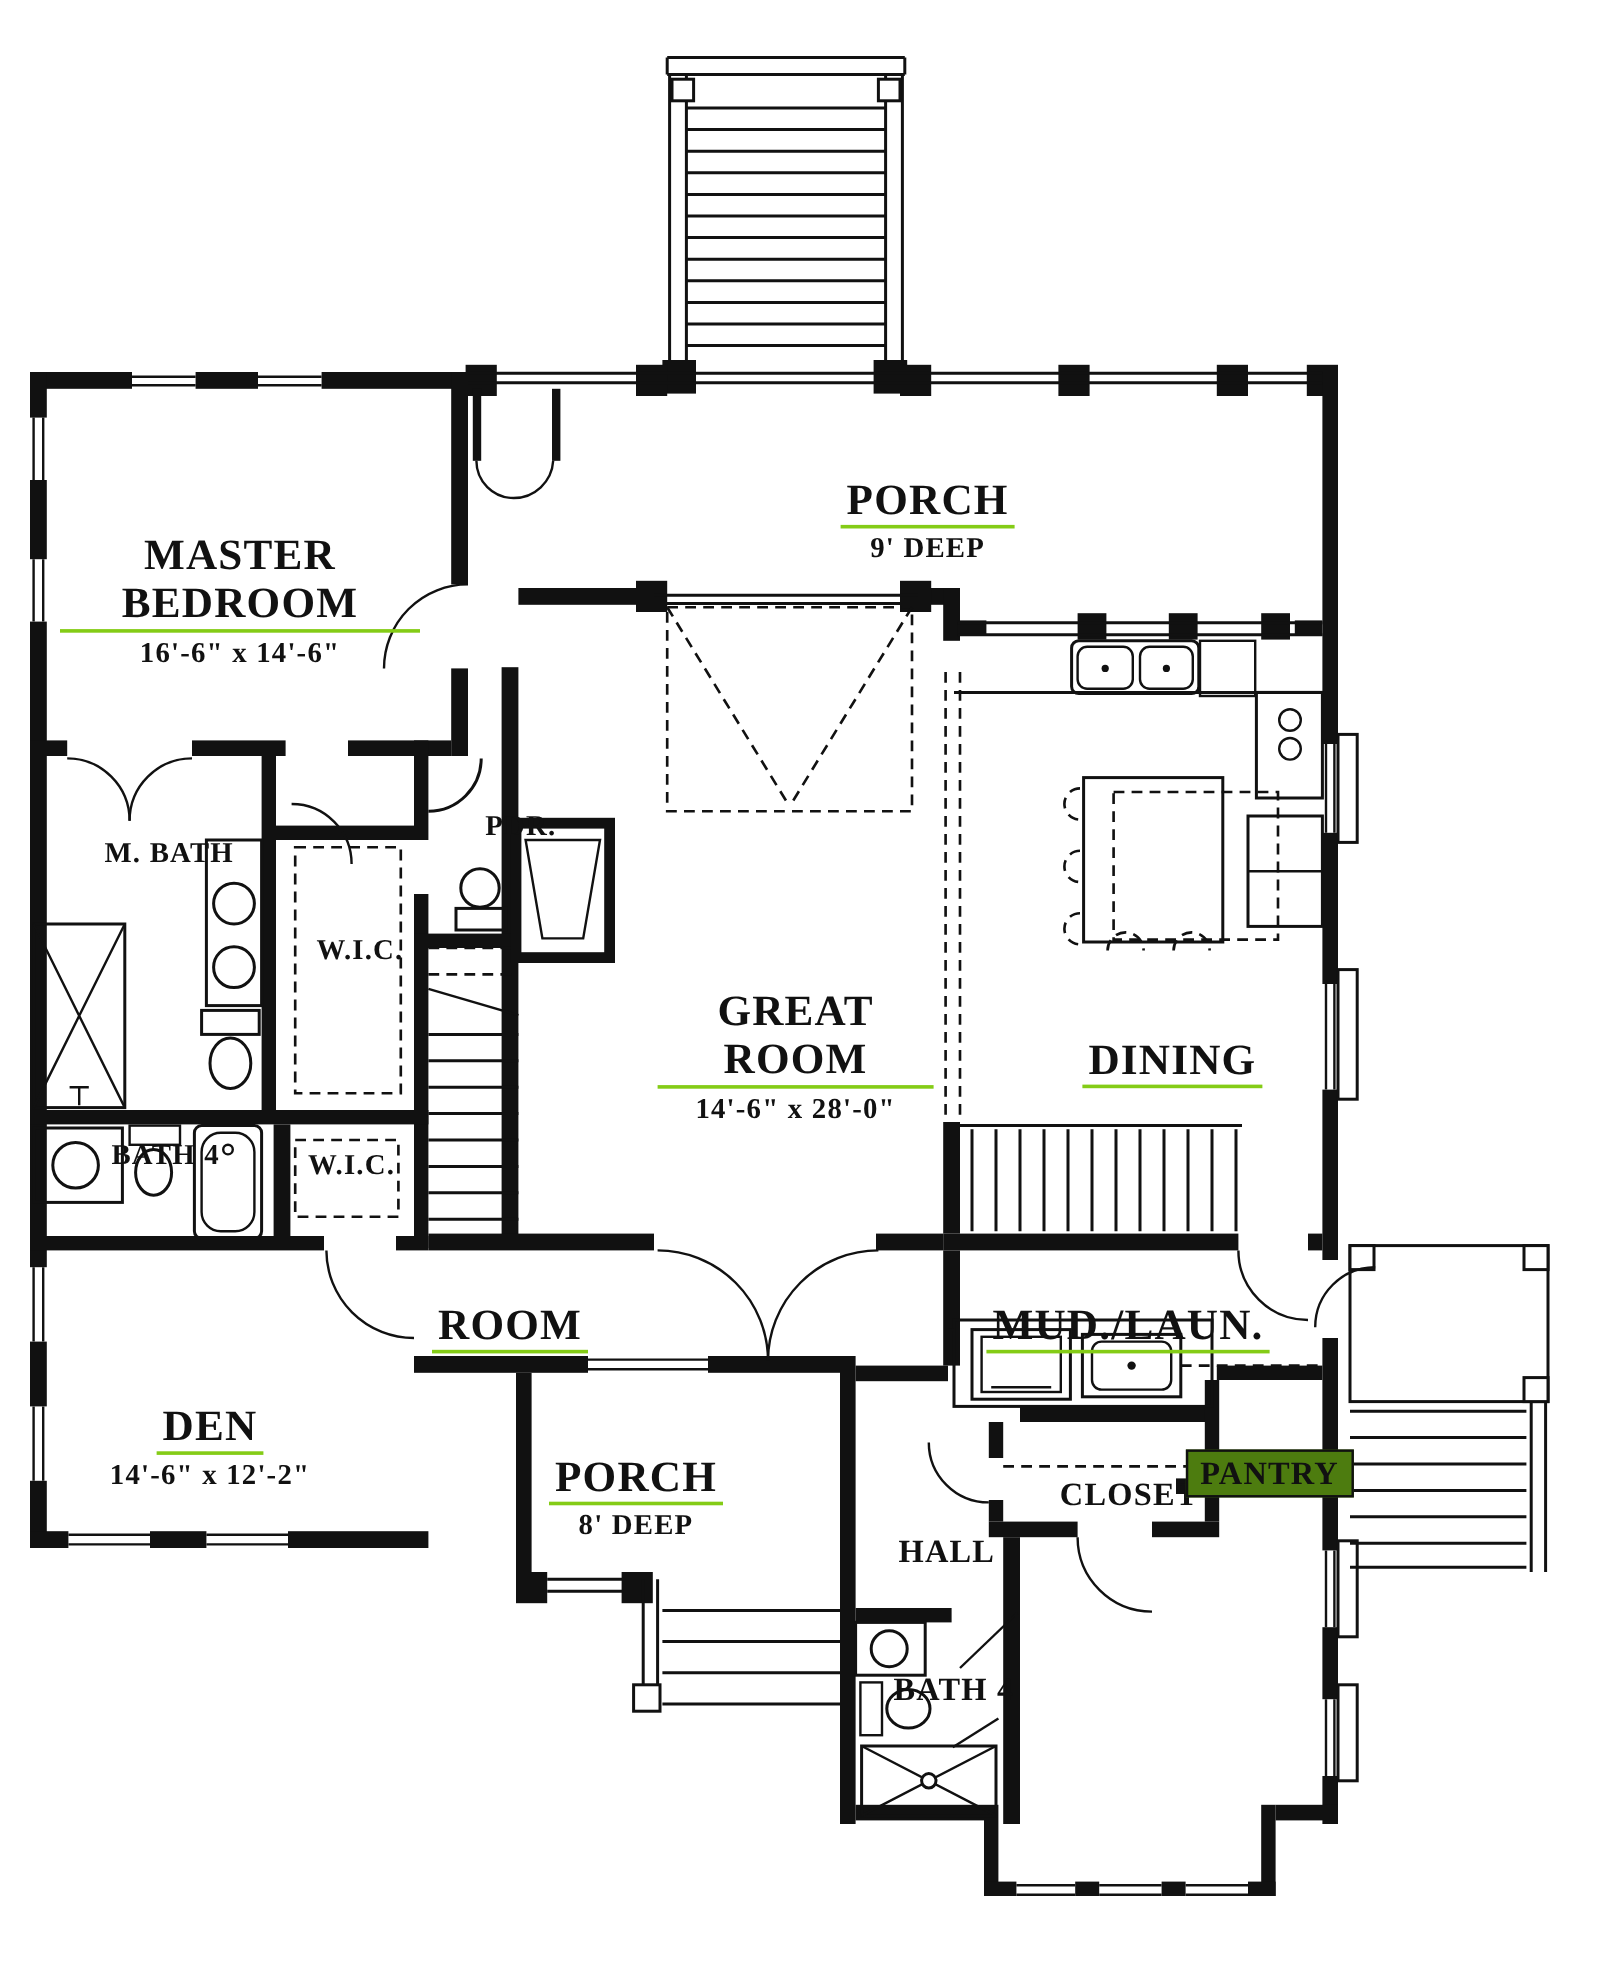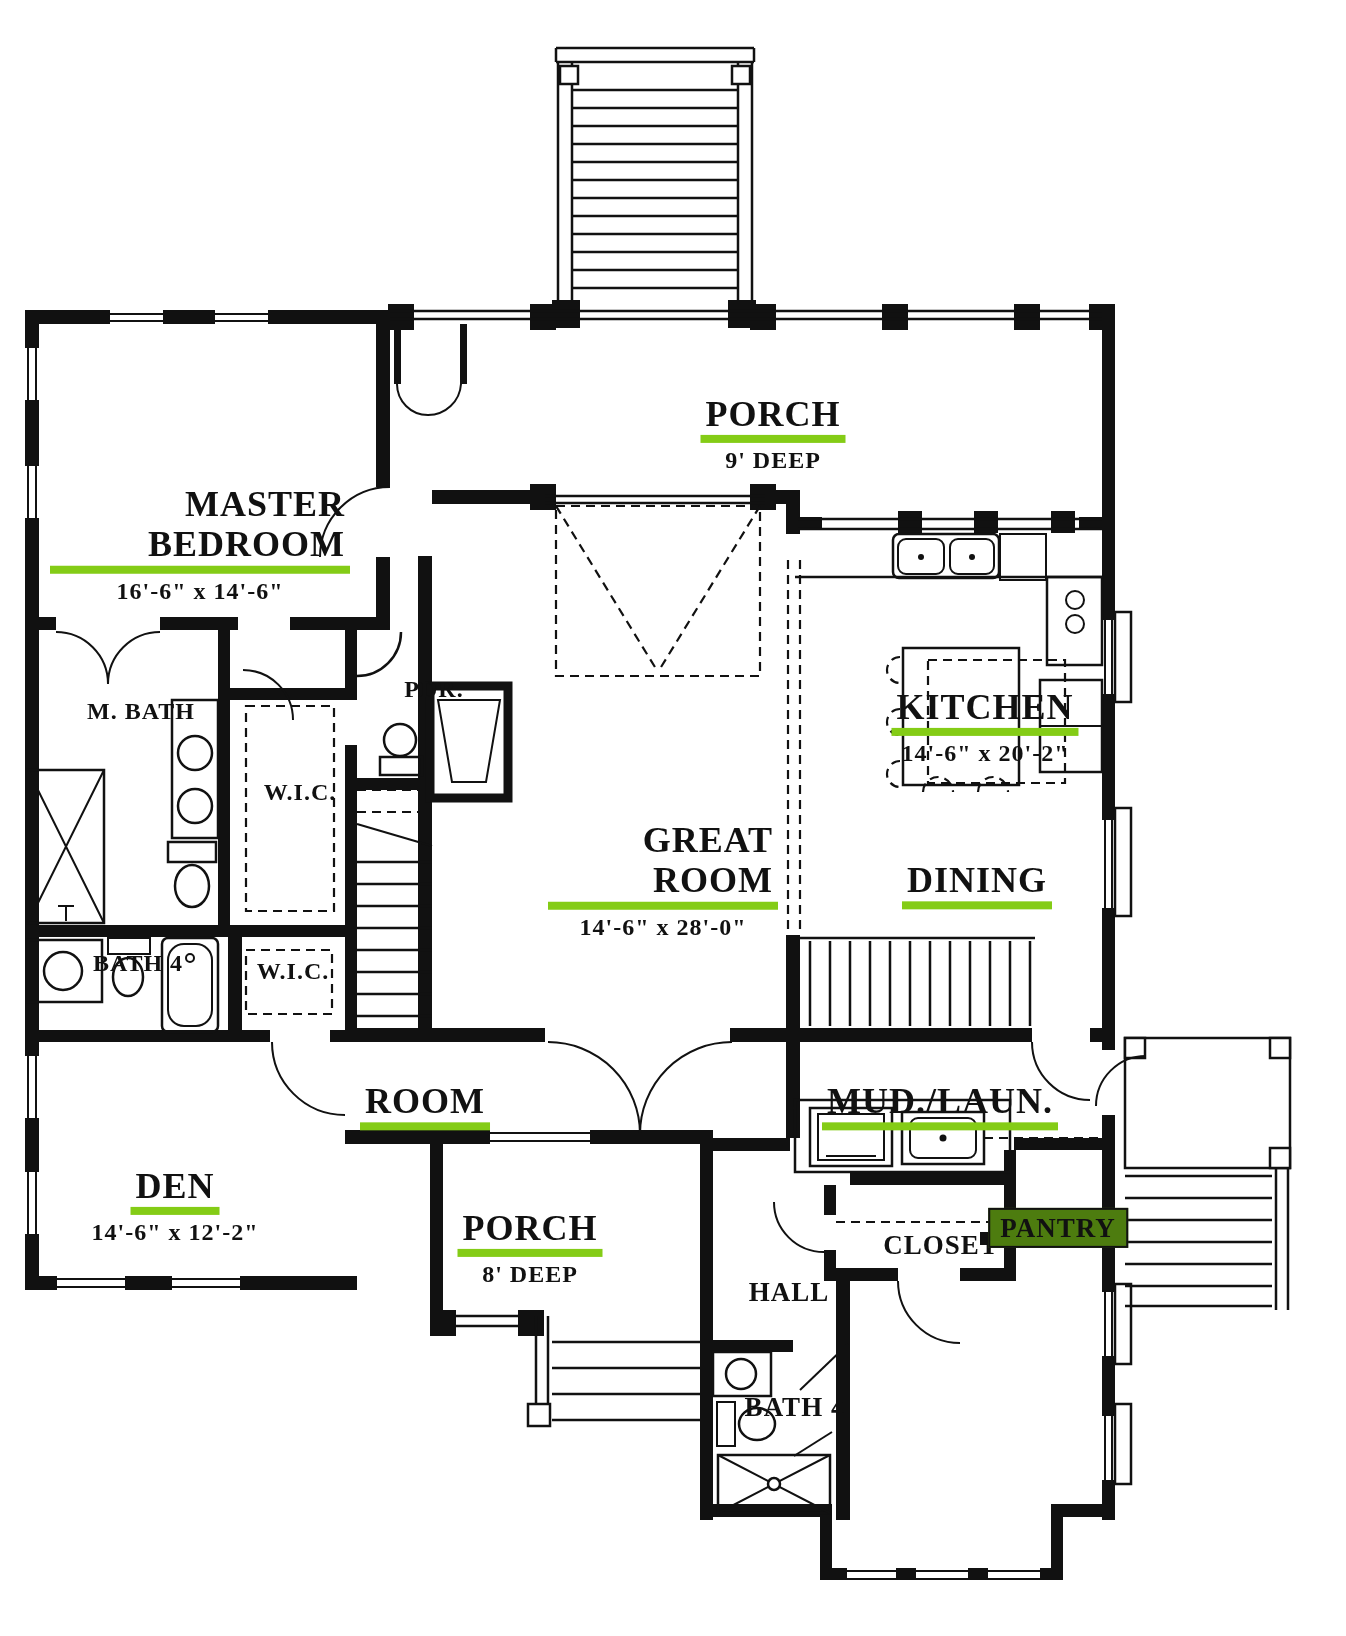"PORCH" .room-label.u .nm { border-bottom: 8px solid #84cc16 -> 3px solid #84cc16; text-align: right -> none }
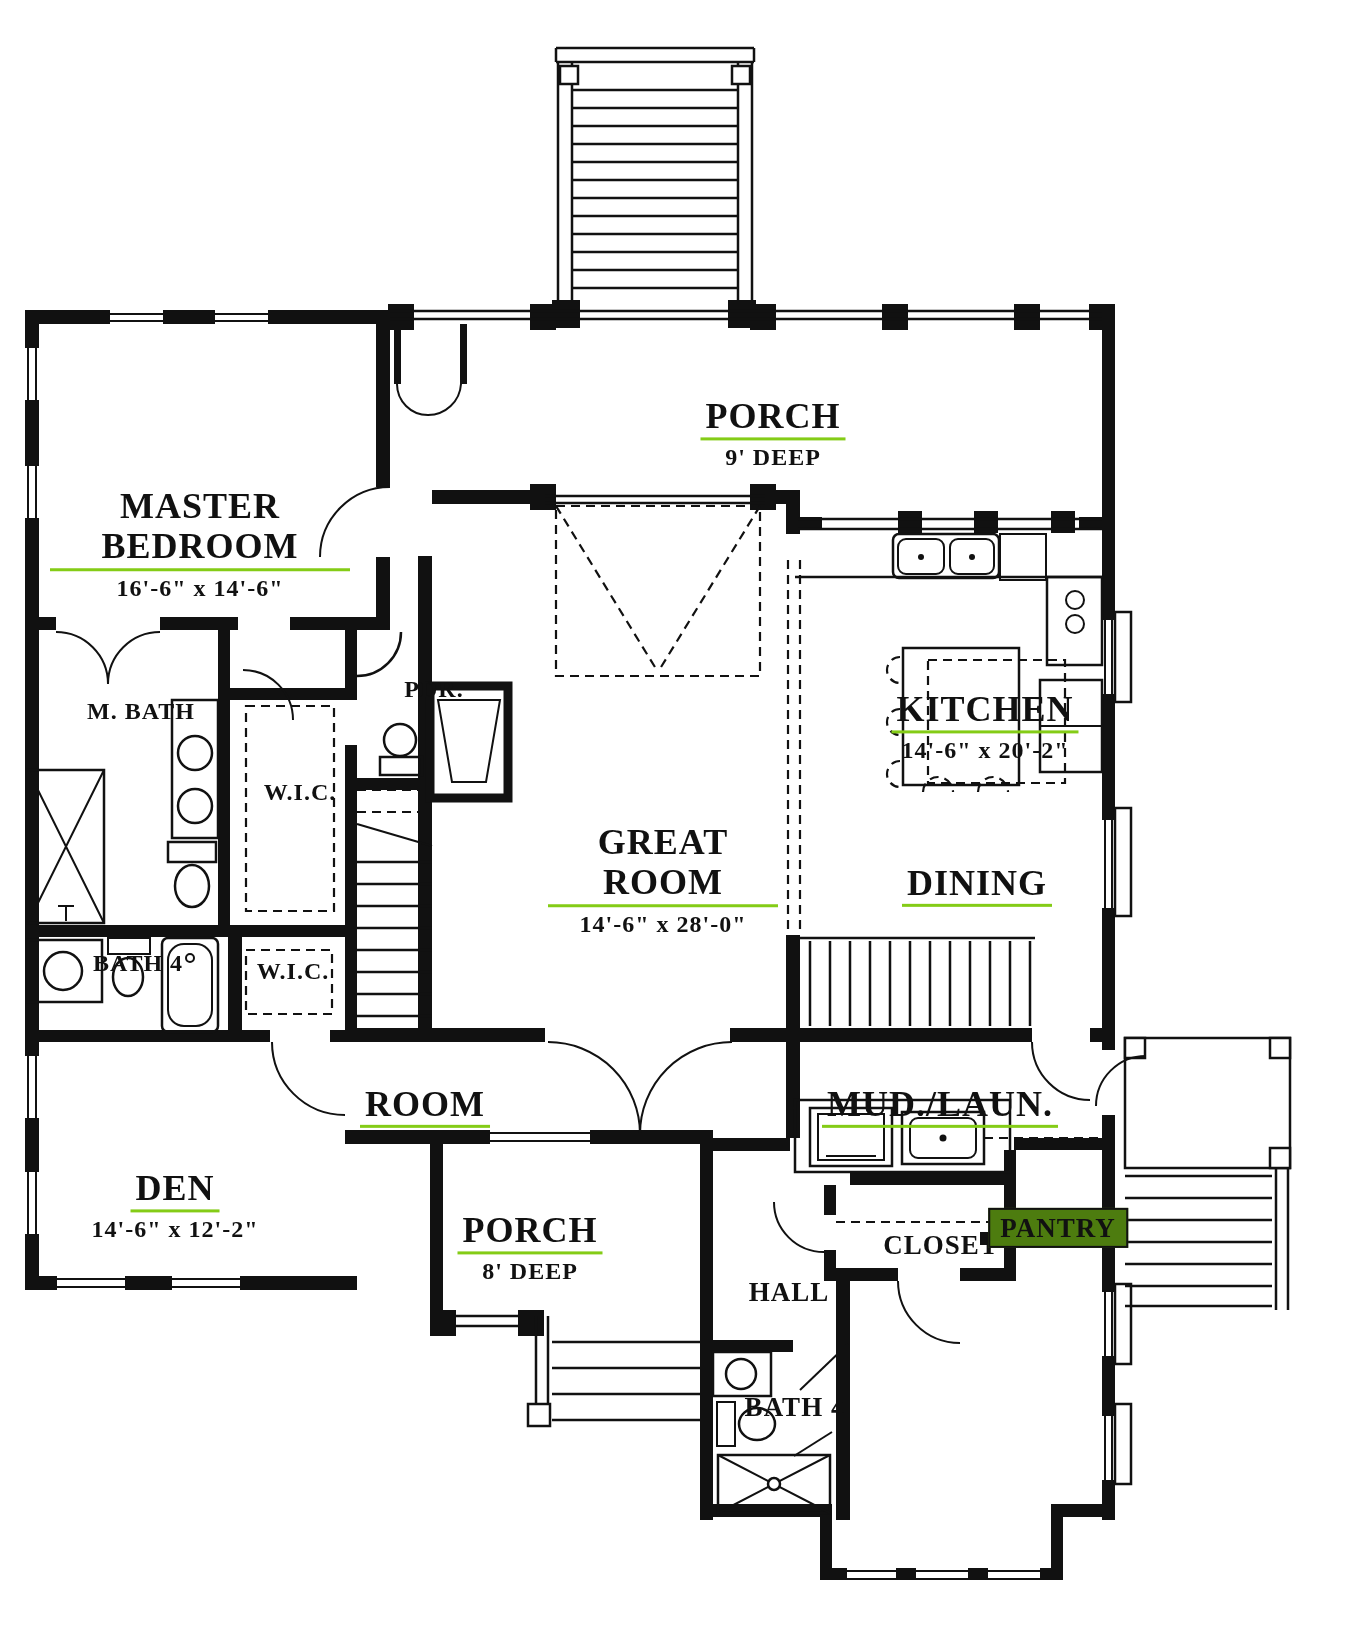"MASTER BEDROOM" .w300 { margin-top: 44px -> none }
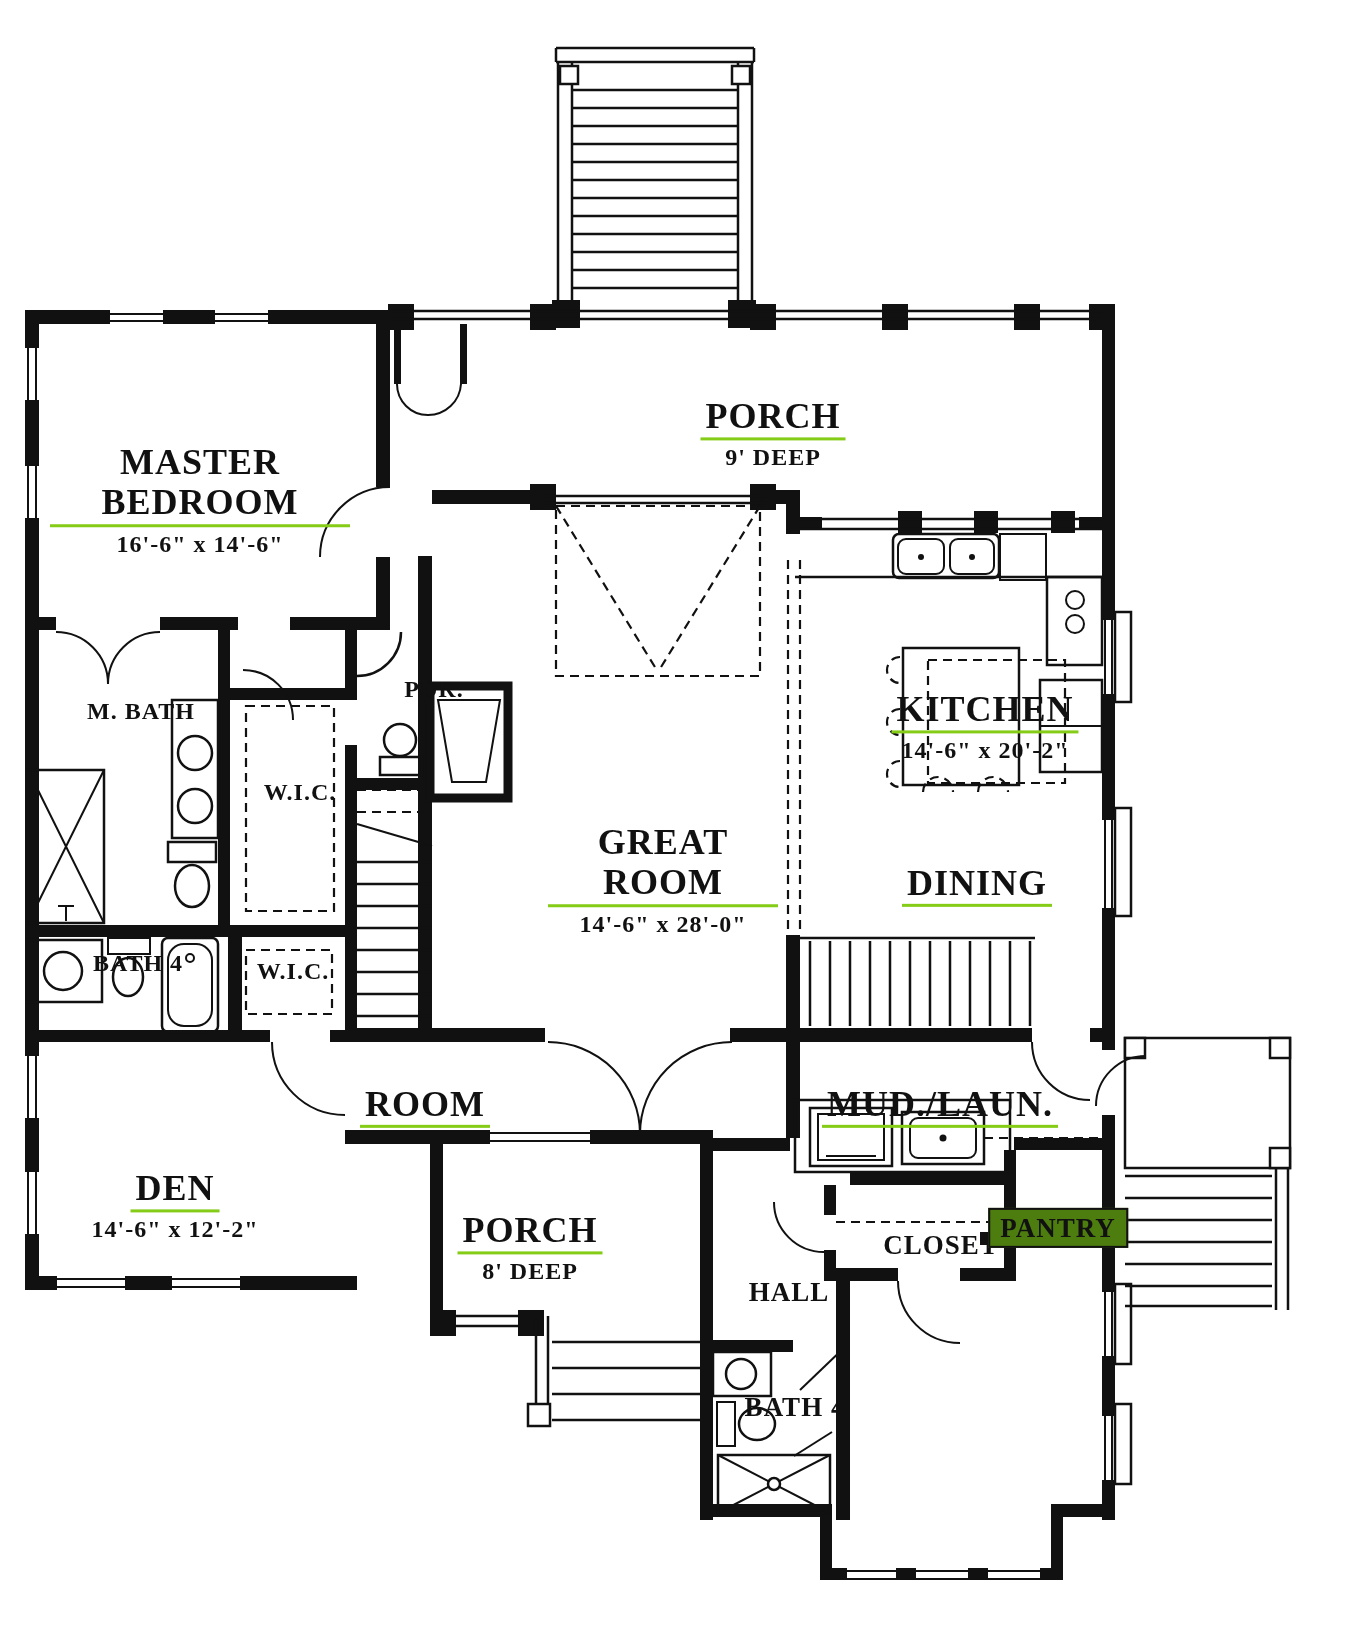"KITCHEN" div.room-label { html: <div> <span>KITCHEN</span> <span>14'-6" x 20'-2"</span> </div> -> none }
